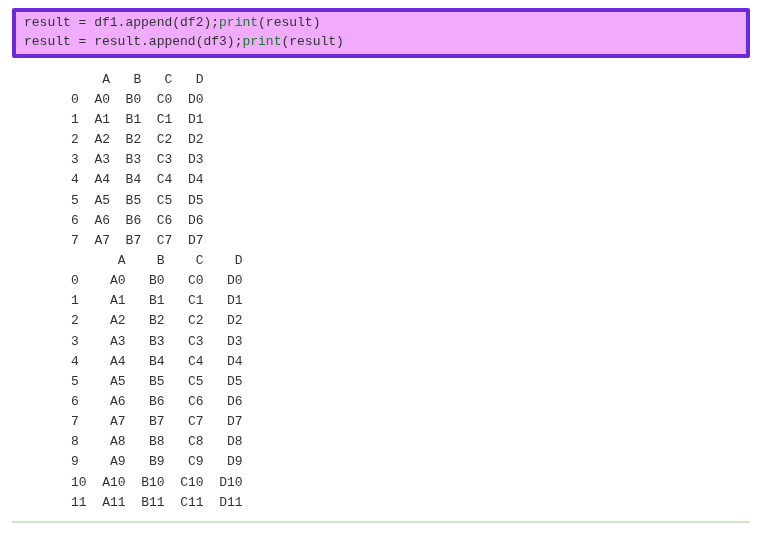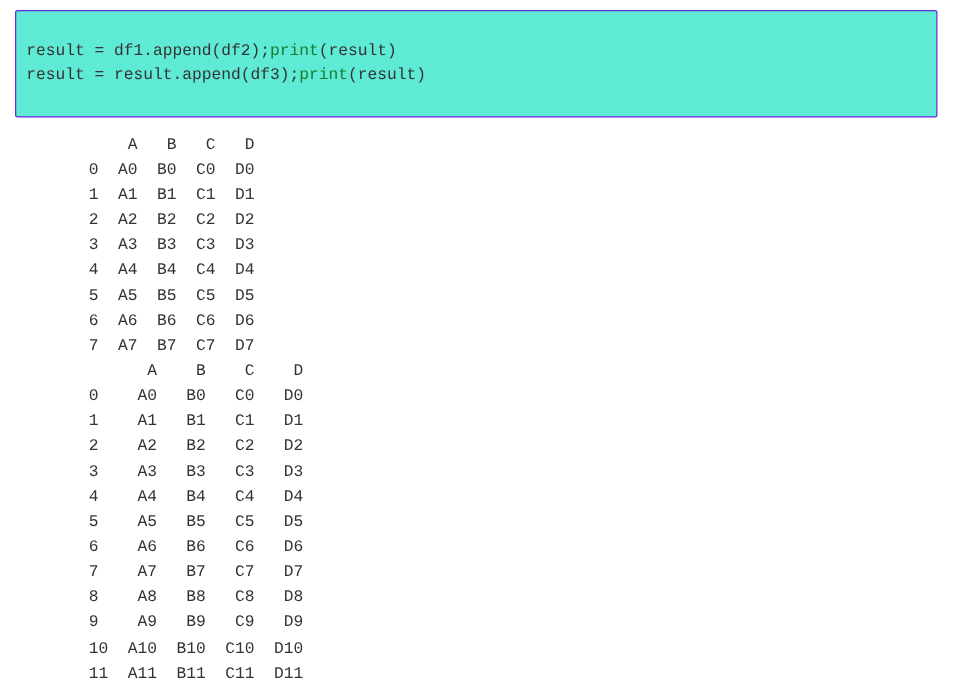"result = df1.append(df2);print(result)" .code-area { background: #5eead4 -> #f0abfc; border: 1px solid #6d28d9 -> 4px solid #6d28d9; padding: 23px 8px -> 2px 8px }
